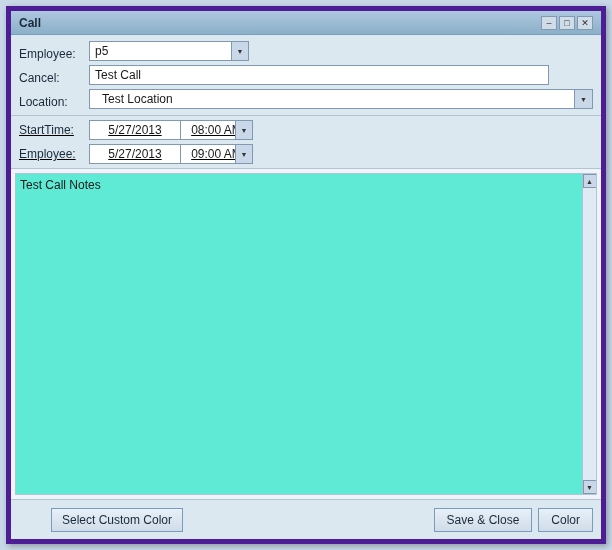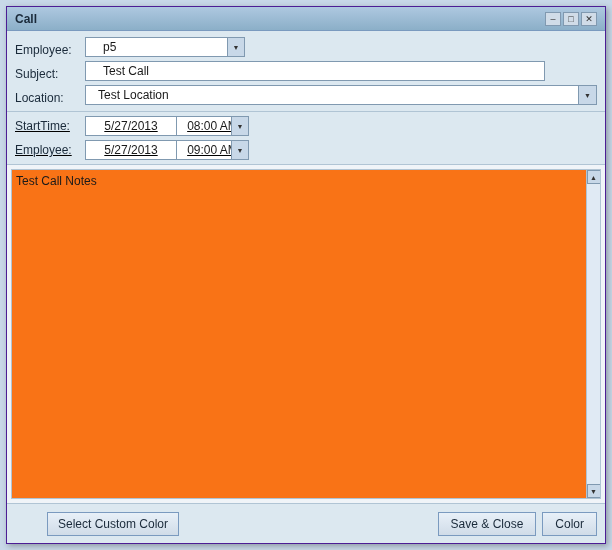"Call" .dialog { border: 1px solid #4c1d95 -> 5px solid #4c1d95 }
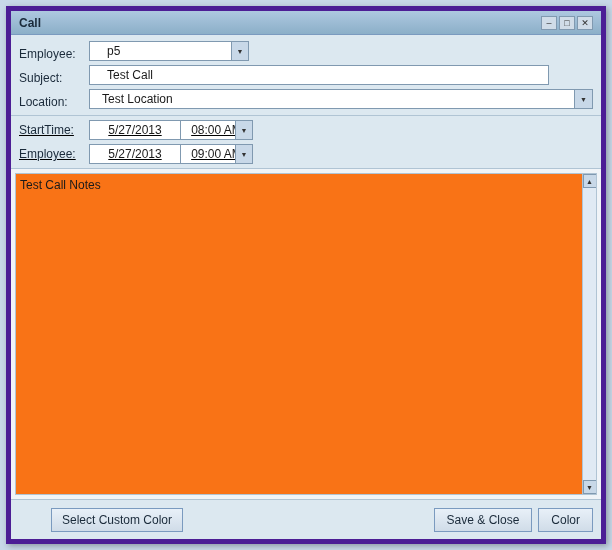"p5" .form-input { padding: 0 17px -> 0 5px }
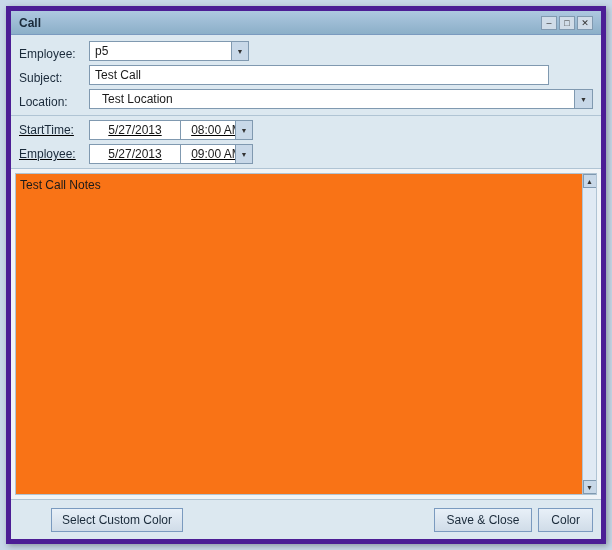"Subject:" span.form-label { text: Subject -> Cancel }
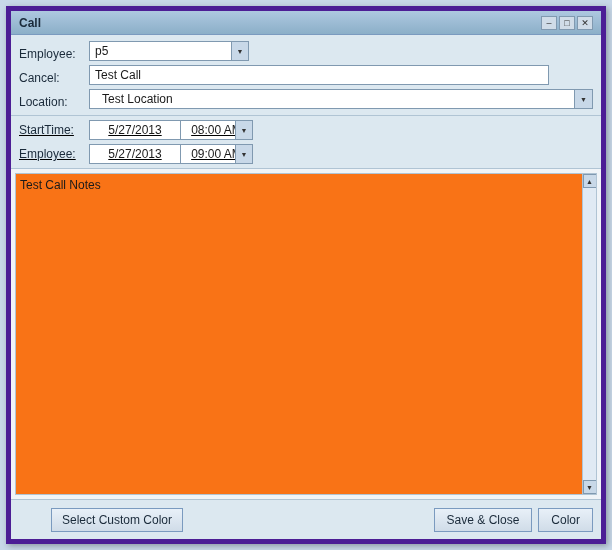"Test Call Notes" .notes-textarea { background: #f97316 -> #5eead4 }
